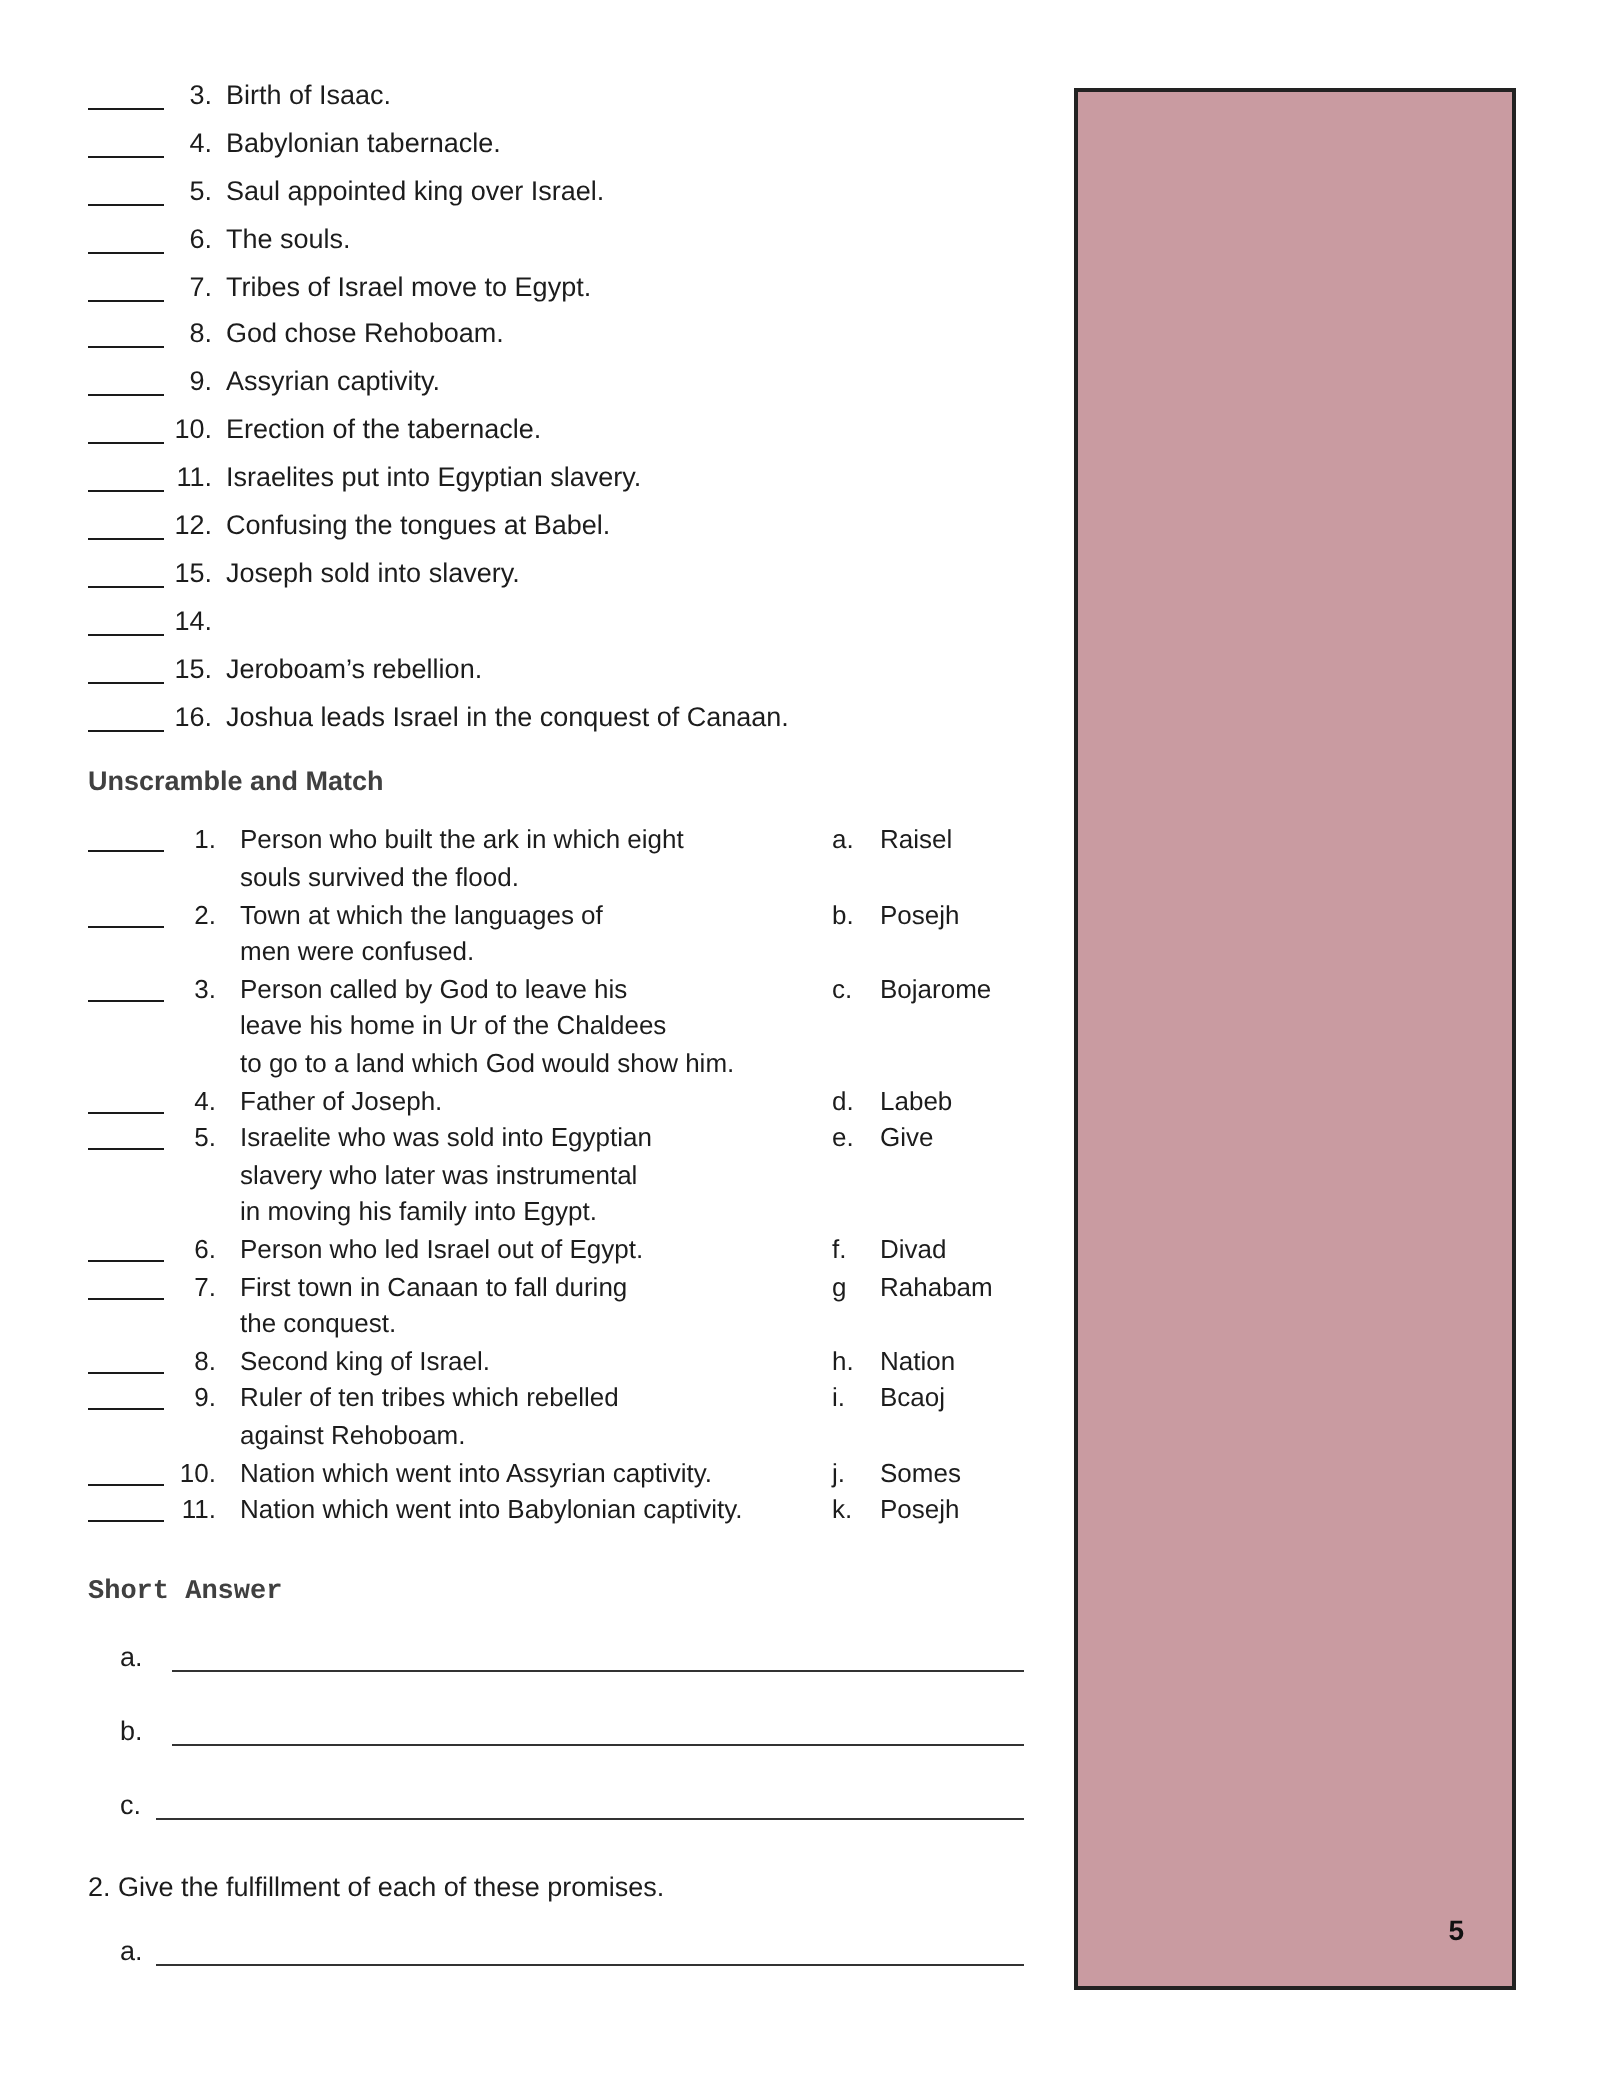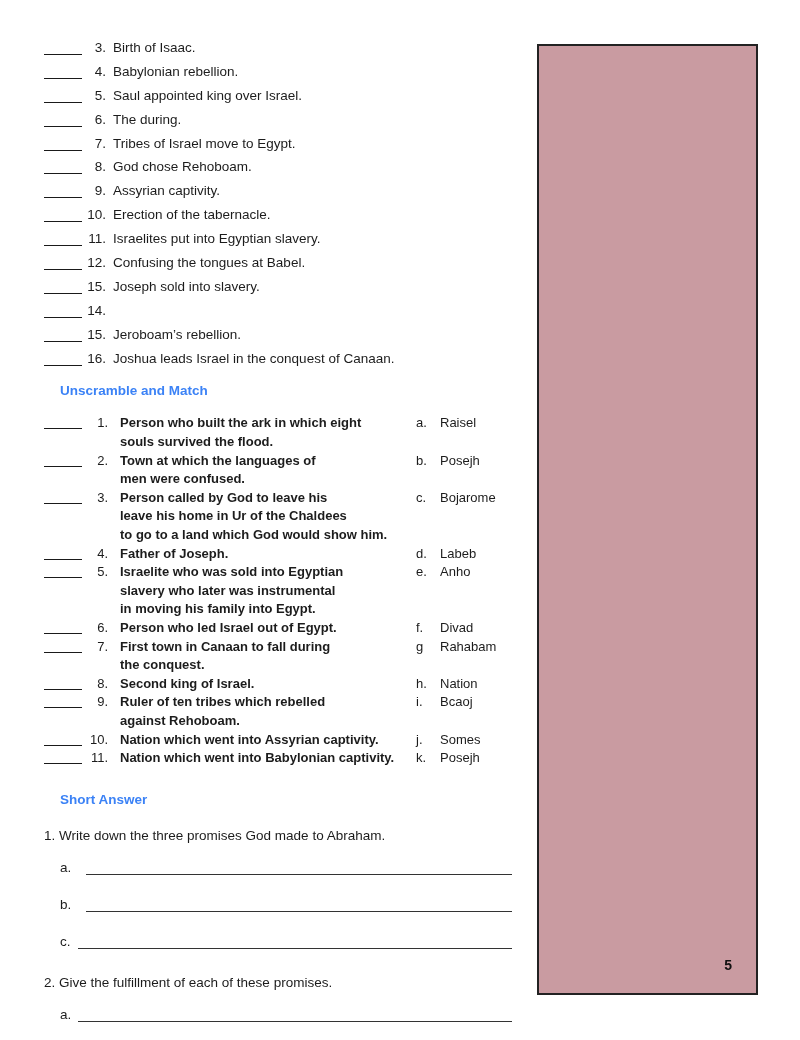"Babylonian rebellion." span.t-text { text: rebellion -> tabernacle }
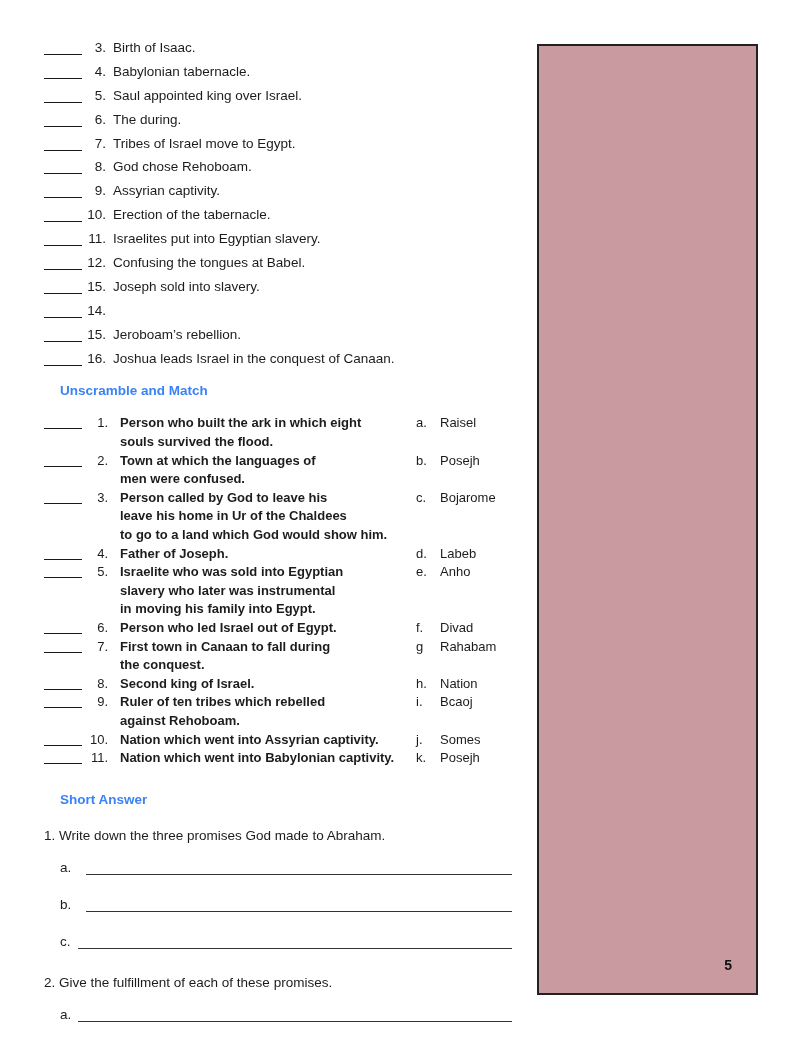"The during." span.t-text { text: during -> souls }
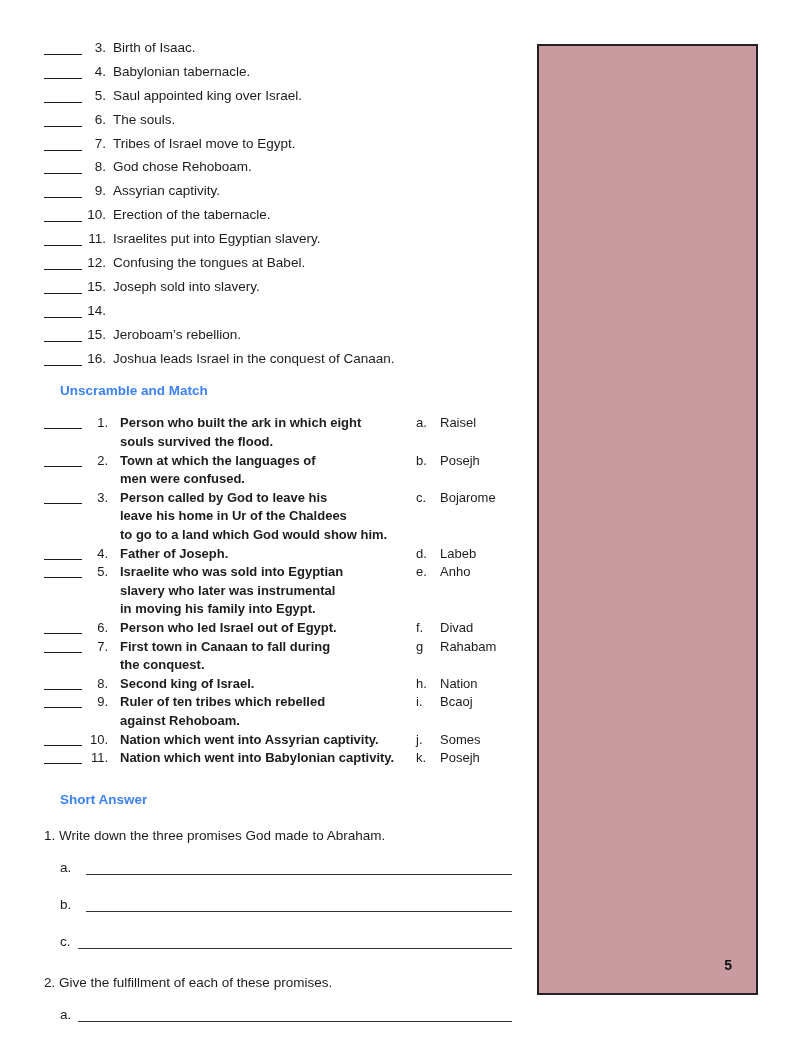"Unscramble and Match" .section-heading { color: #3b82f6 -> #404040; margin: 16px -> 0 }
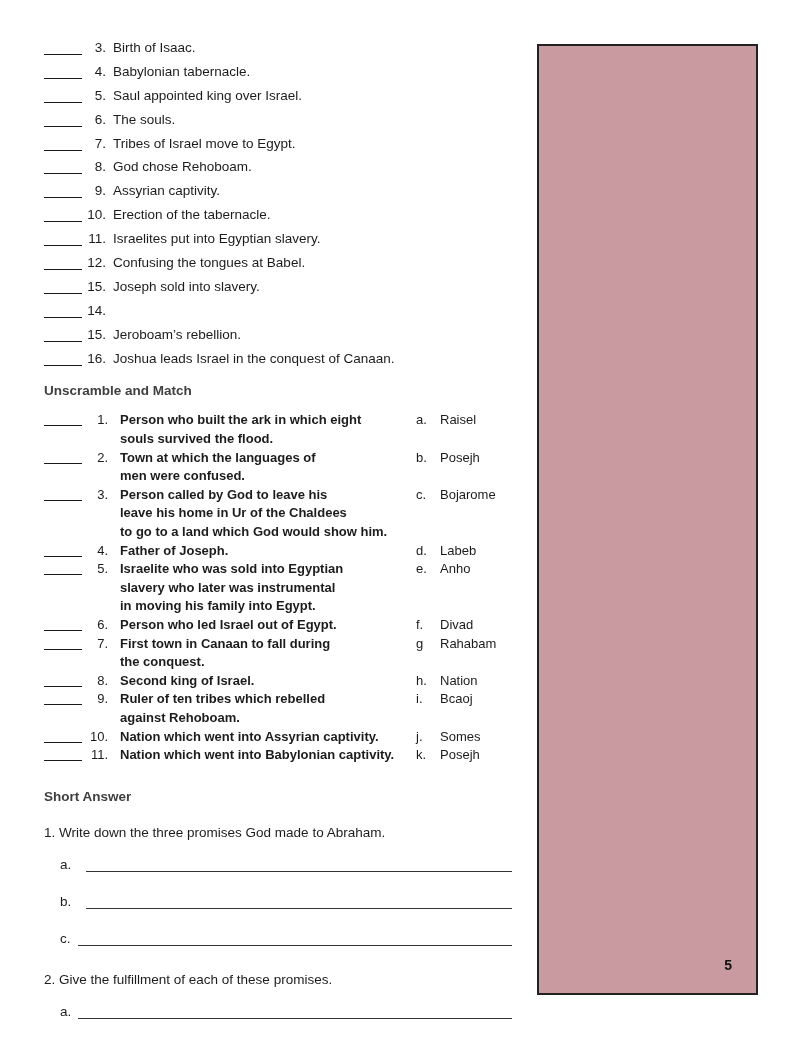"Person who built the ark" .m-desc { font-weight: bold -> none }
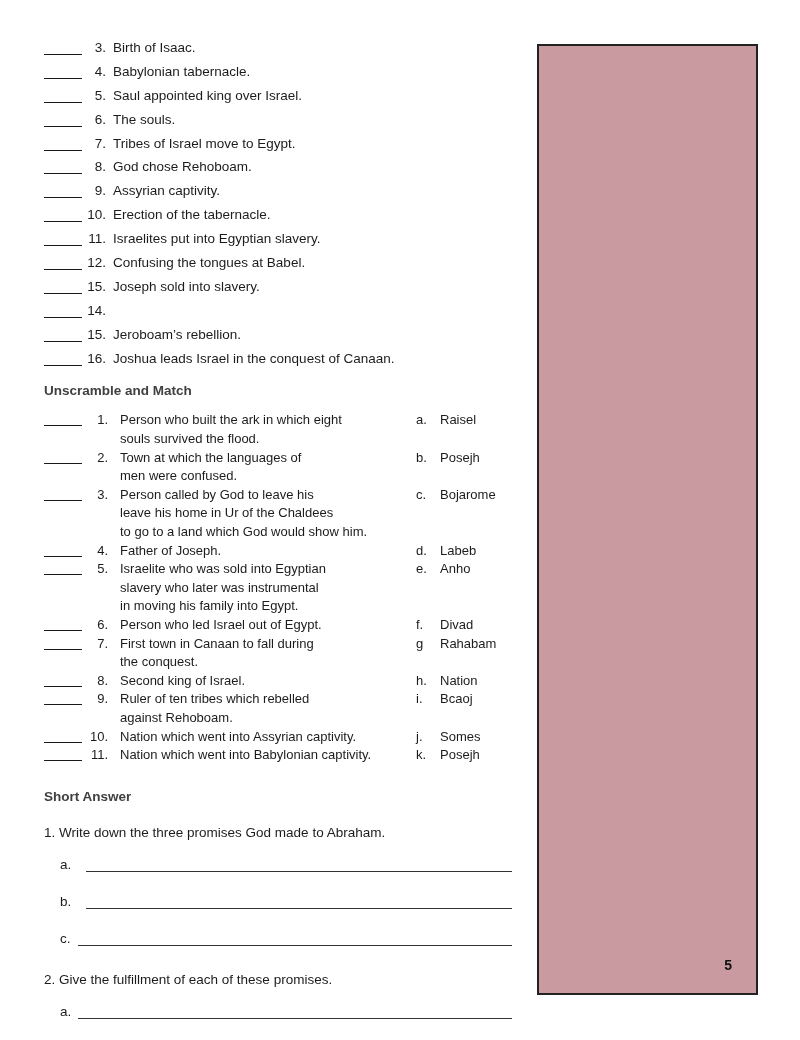"Anho" span.m-name { text: Anho -> Give }
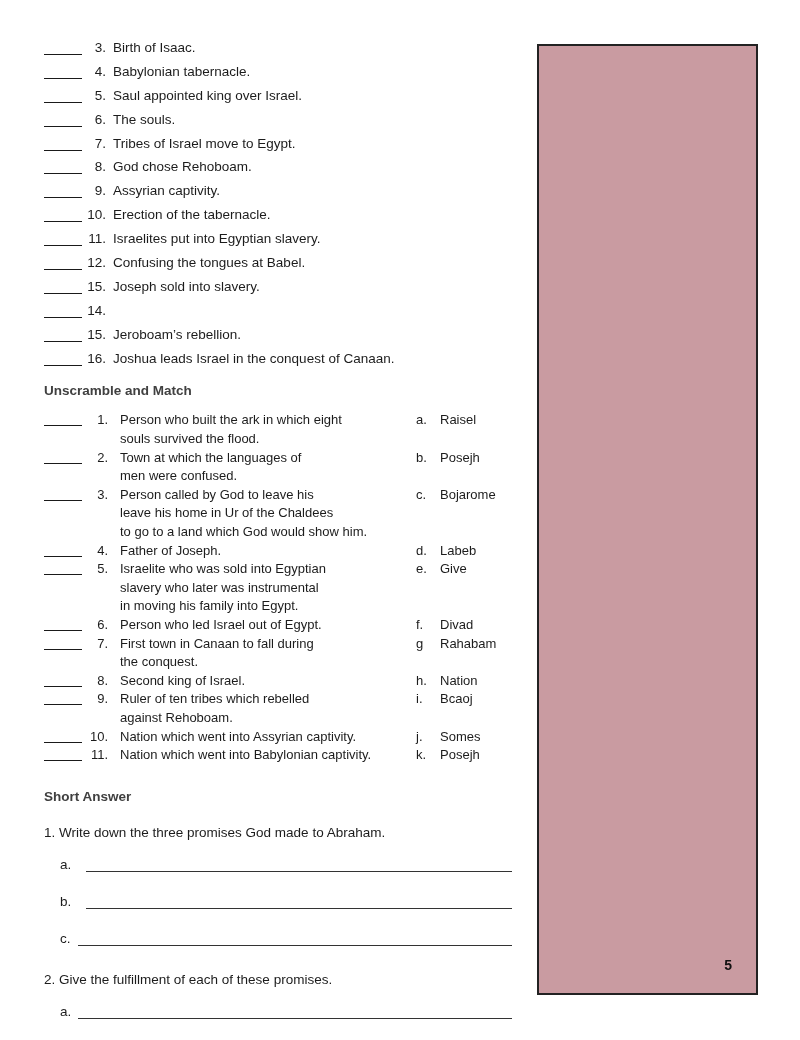"Short Answer" .heading-short { font-family: none -> Liberation Mono, monospace }
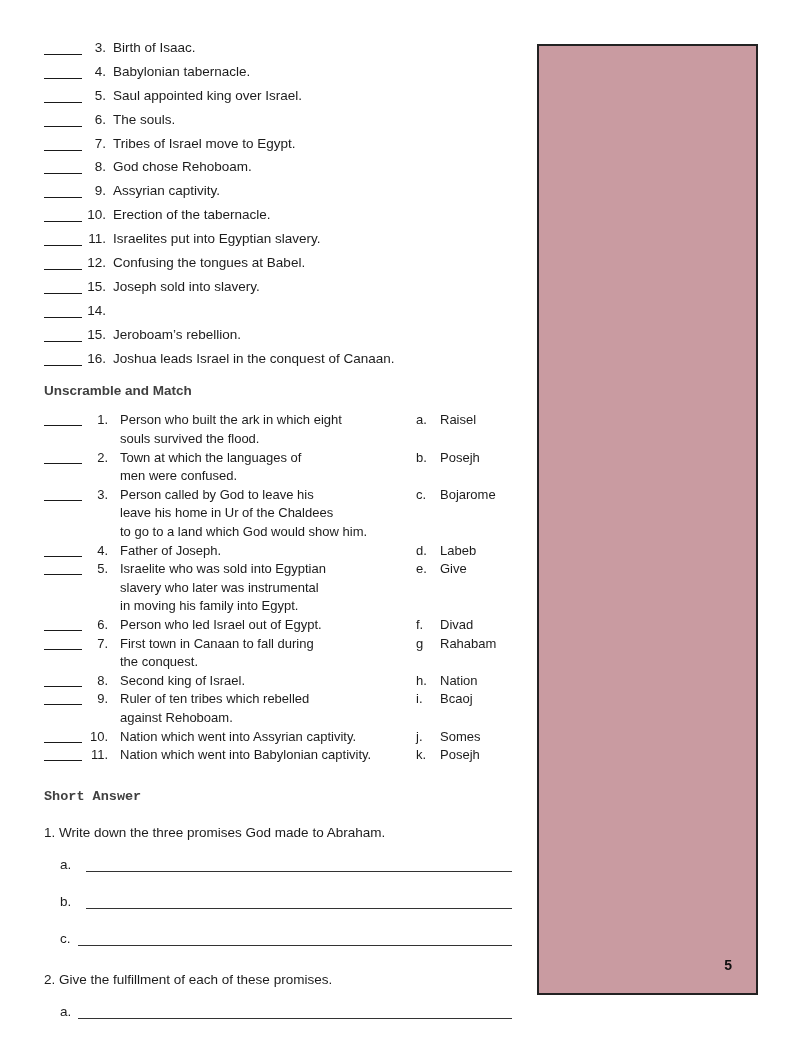"1. Write down the three" div.sa-question { html: <div>1. Write down the three promises God made to Abraham.</div> -> none }
